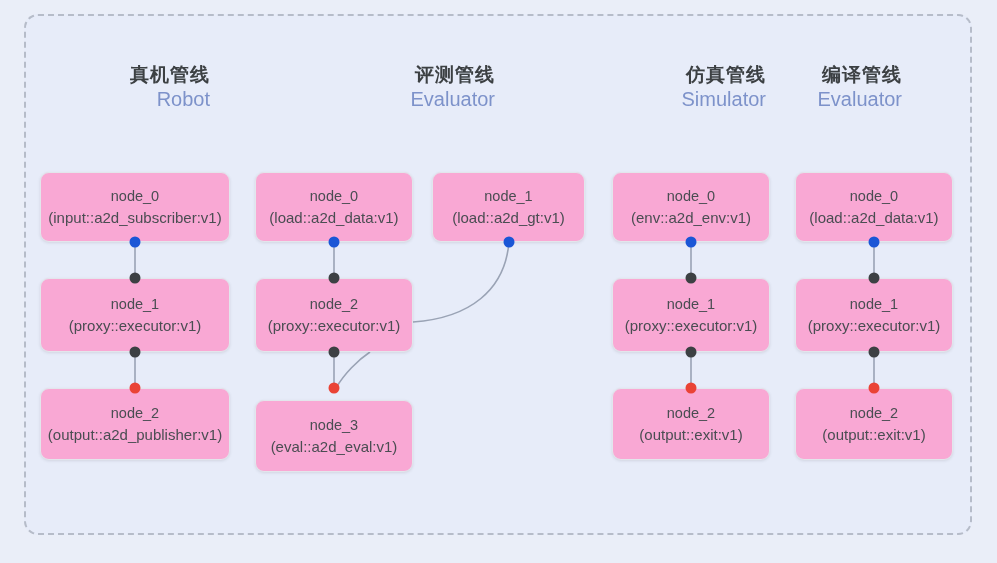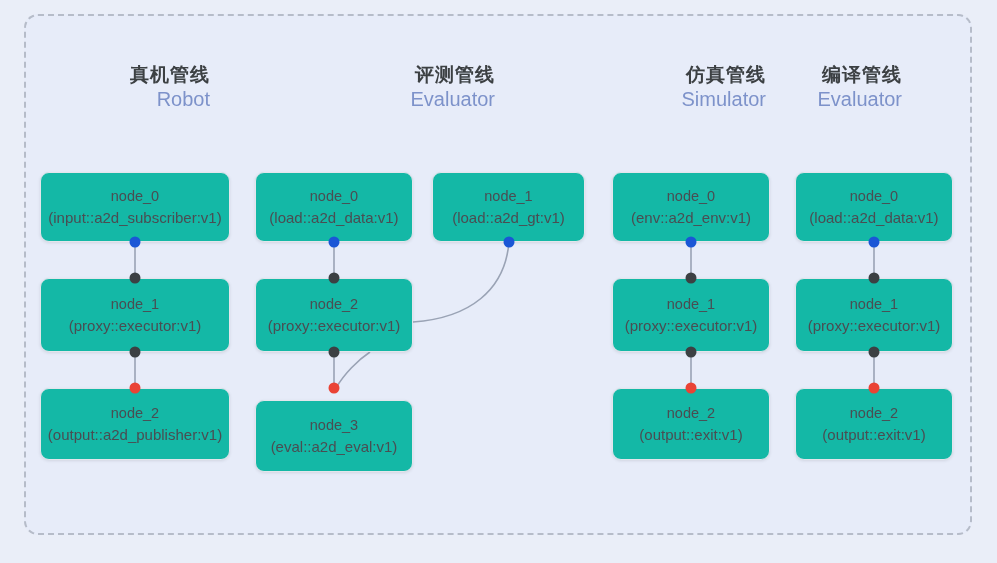"node_0" .node { background: #14b8a6 -> #f9a8d4 }
